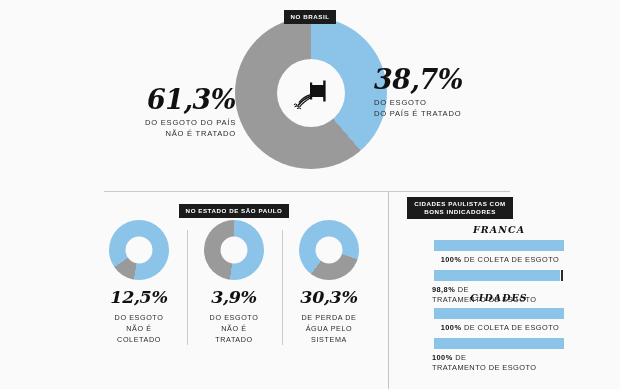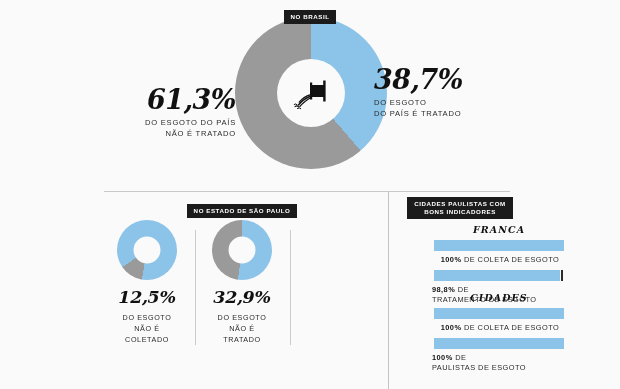"12,5%" #sp-section { left: 100px -> 92px }
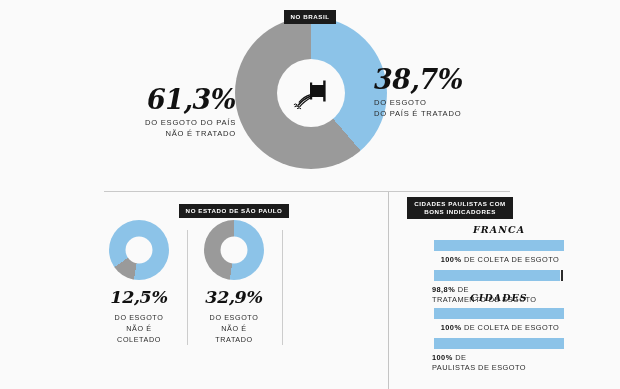"32,9%" div.mini-pct { text: 32,9% -> 3,9% }
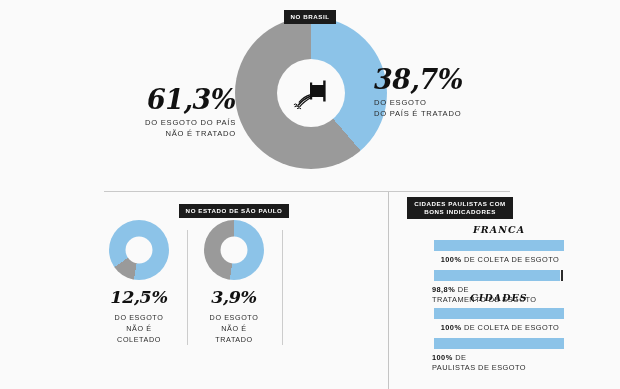"30,3%" div.mini-col { html: none -> <div> <div> <div></div> </div> <div>30,3%</div> <div>DE PERDA DE ÁGUA PELO SISTEMA</div> </div> }
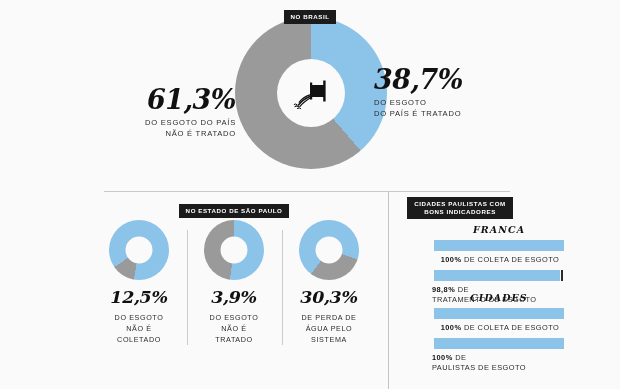"DE" span { text: PAULISTAS -> TRATAMENTO }
